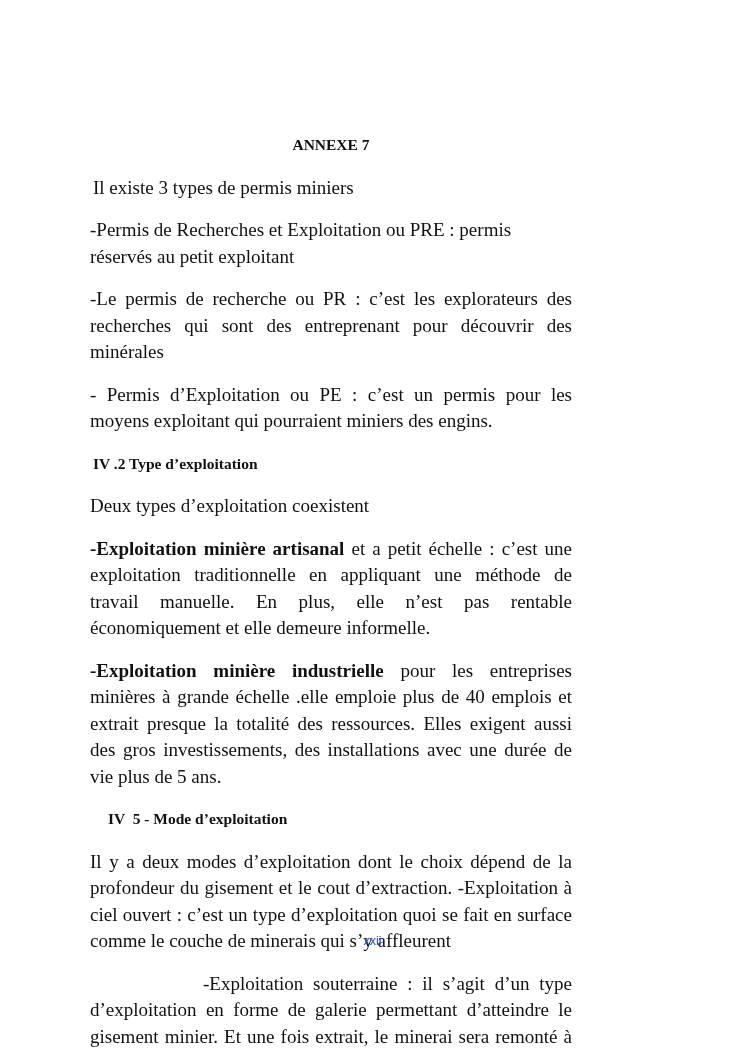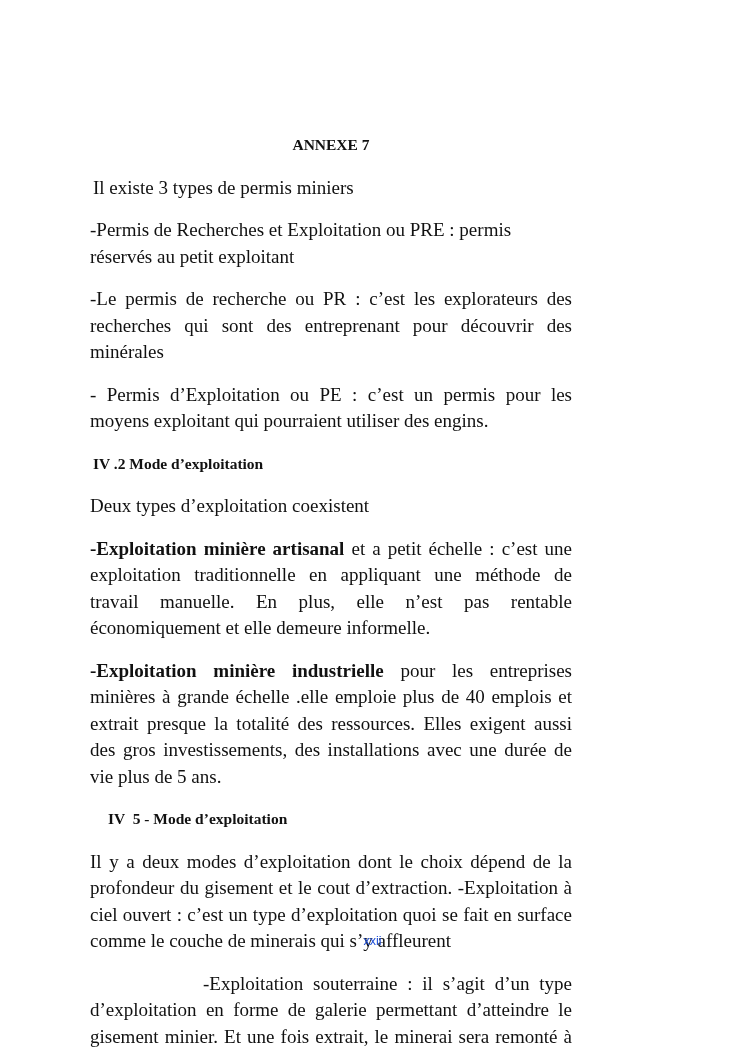"- Permis d’Exploitation ou PE" p.para { text: utiliser -> miniers }
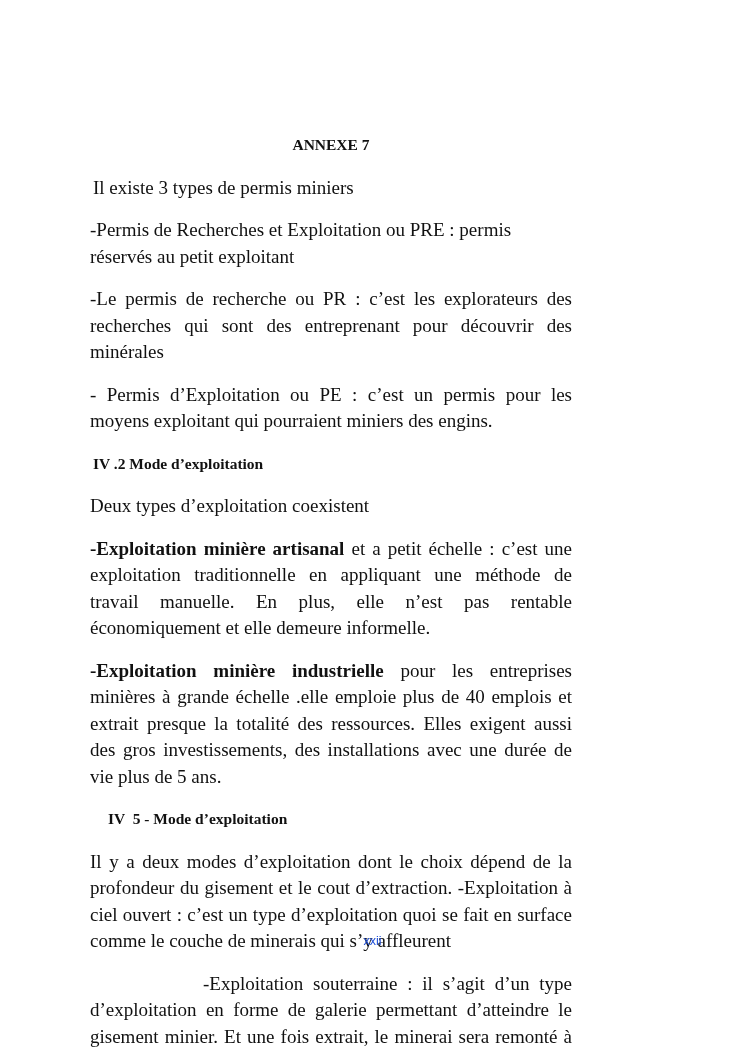"IV .2 Mode d’exploitation" div.heading { text: Mode -> Type }
